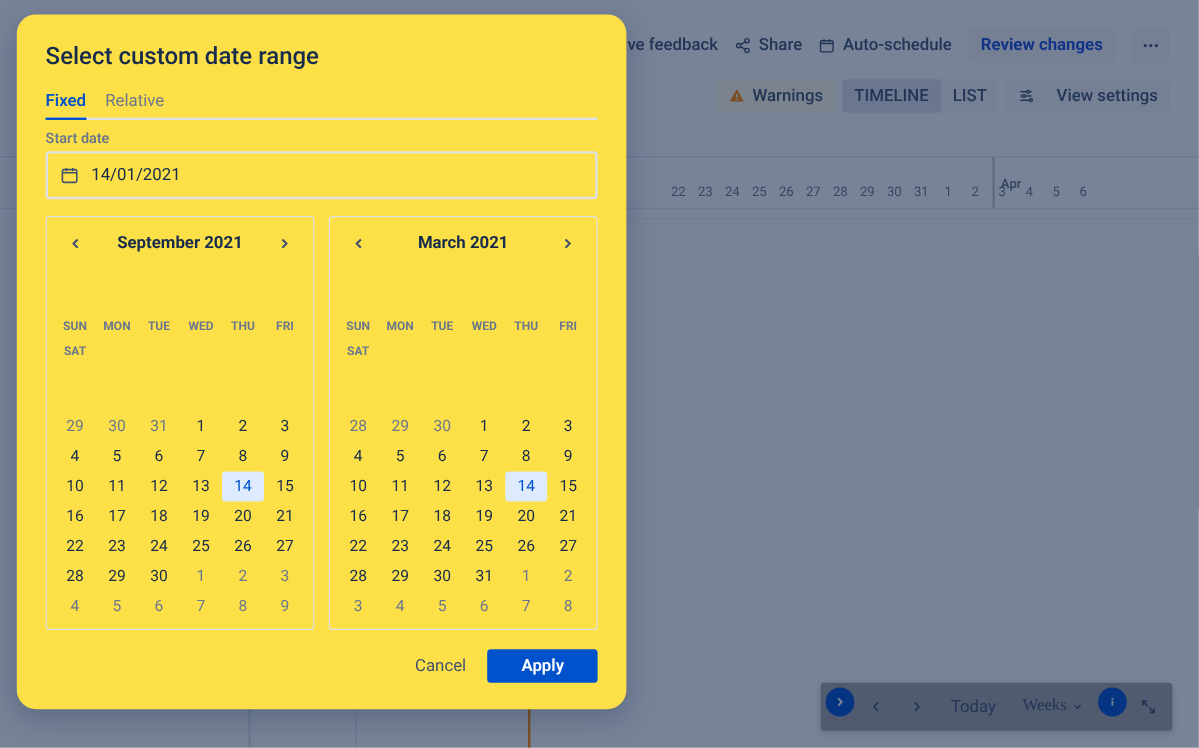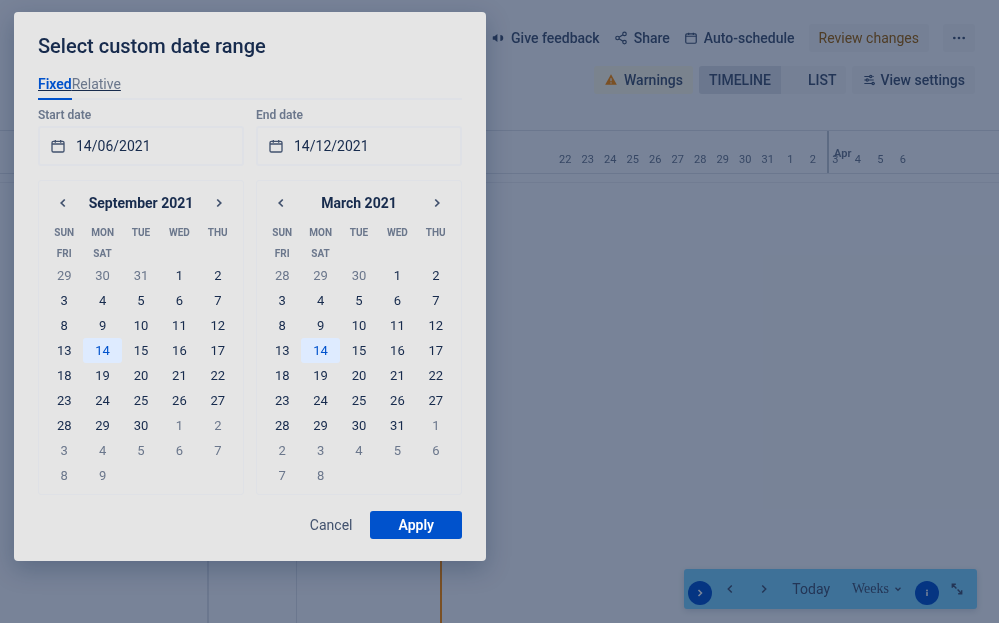"Select custom date range" .modal { background: #e5e5e5 -> #fde047; border-radius: 4px -> 16px; width: 472px -> 508px }
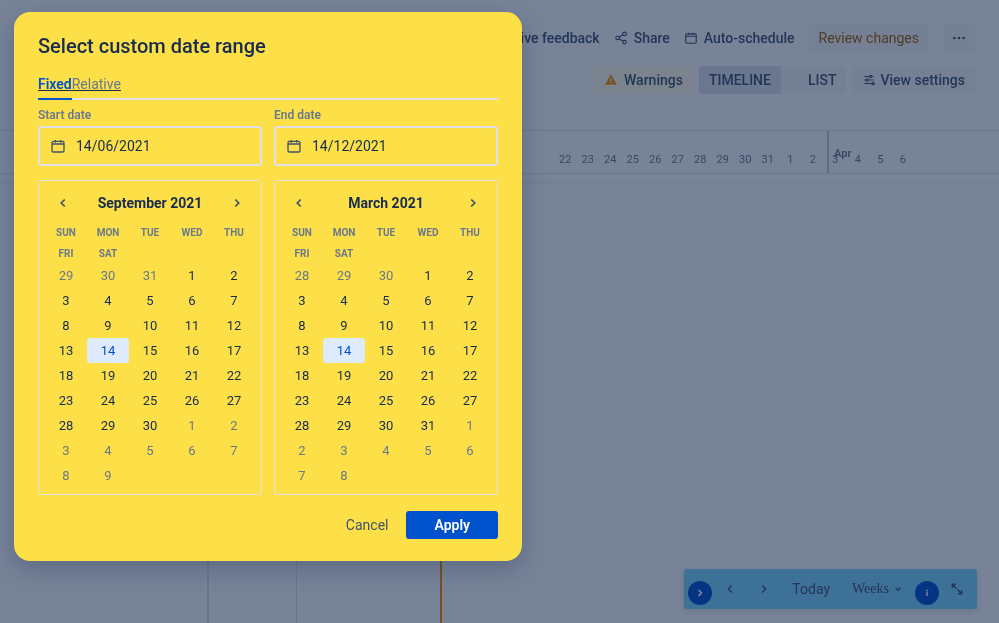"Review changes" .tb-btn-reviewed { color: #a16207 -> #1d4ed8; font-weight: none -> bold }
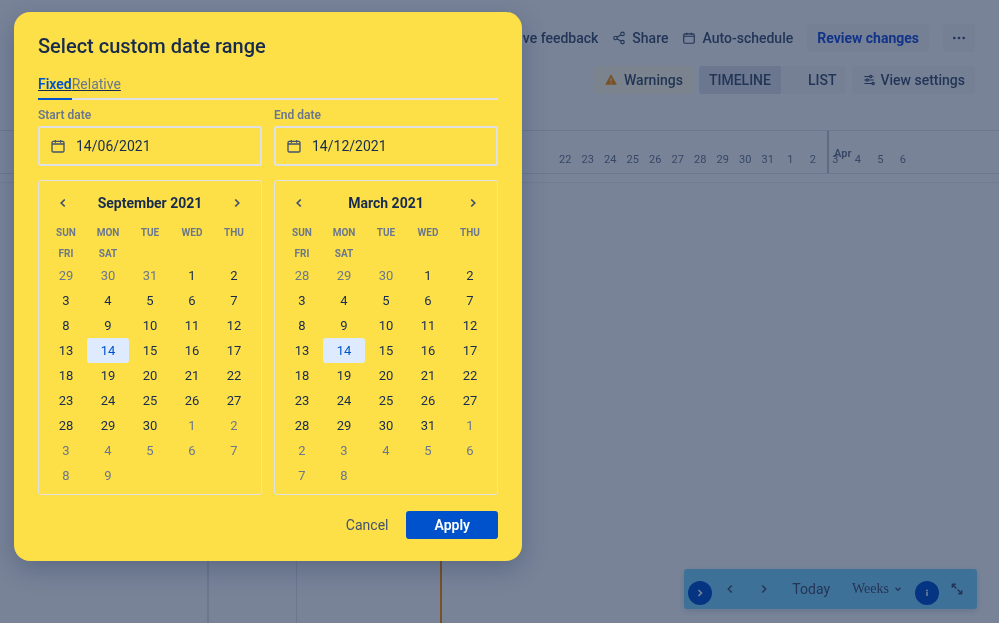"Fixed" .tabs { gap: none -> 16px; text-decoration: underline -> none }
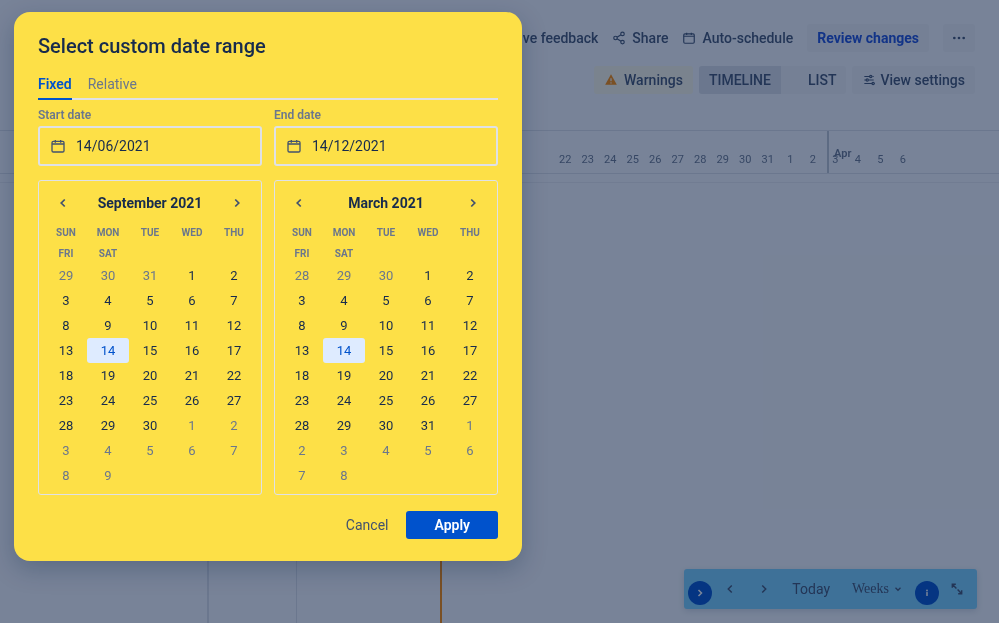"TIMELINE" .seg { gap: 17px -> none }
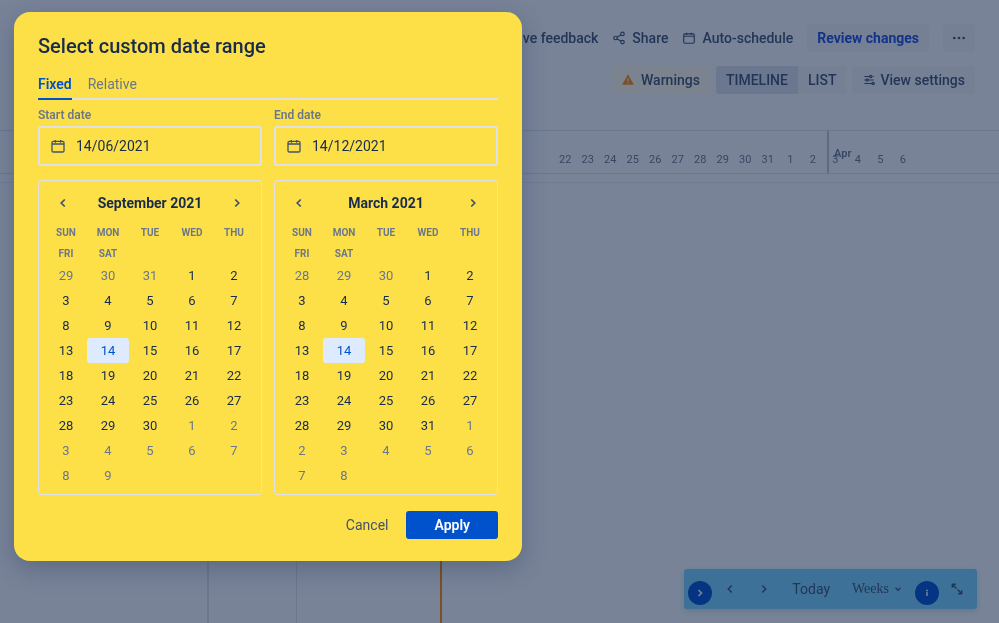"View settings" .view-settings { gap: 4px -> 18px }
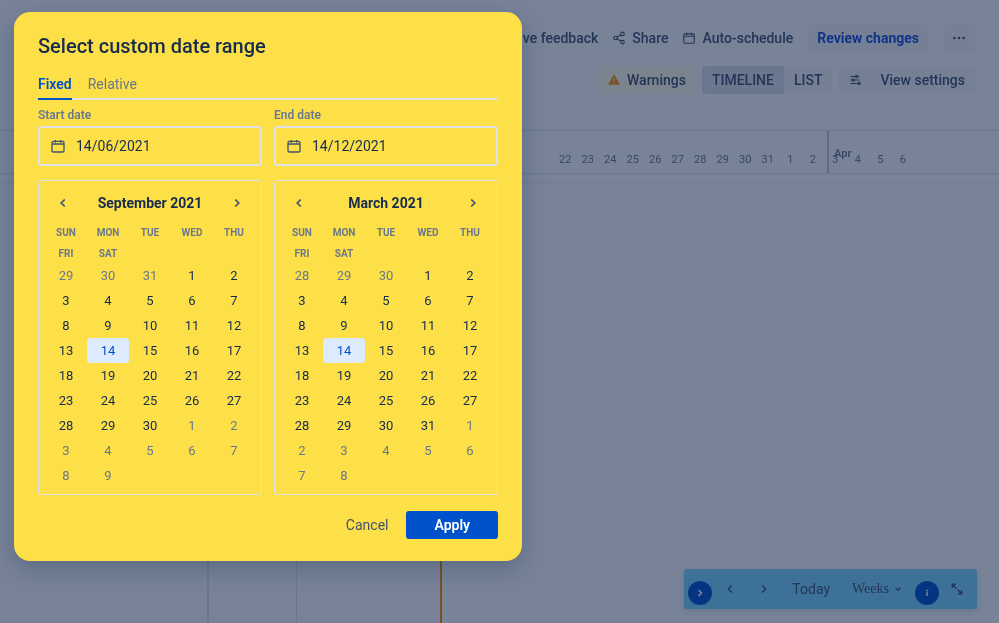"End date" div.range-col { html: <div> <span>End date</span> <div> <span> <svg> <rect></rect> <path></path> </svg> </span> <span>14/12/2021</span> </div> </div> -> none }
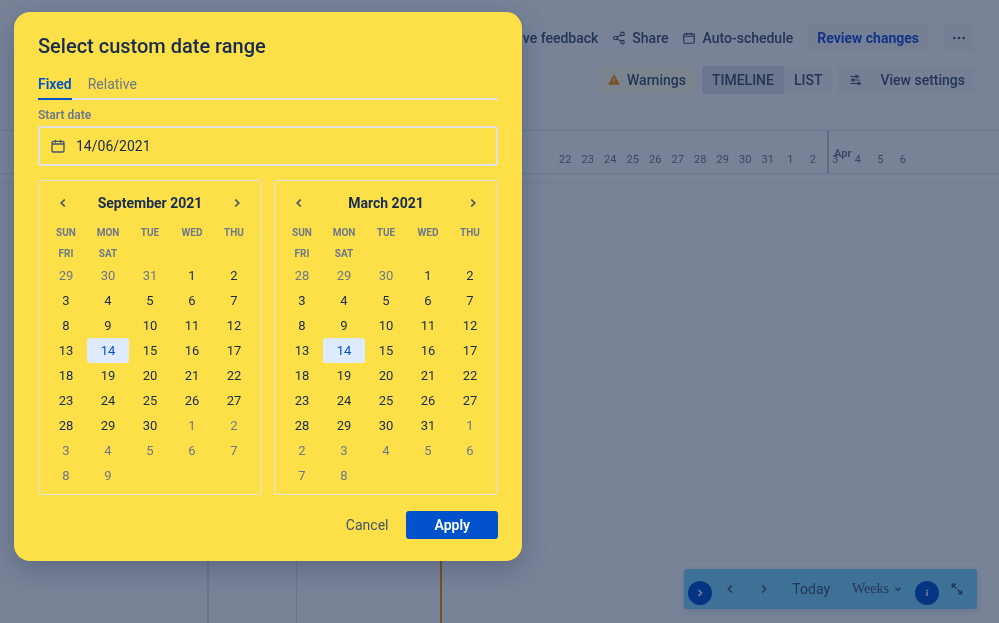"14/06/2021" span { text: 14/06/2021 -> 14/01/2021 }
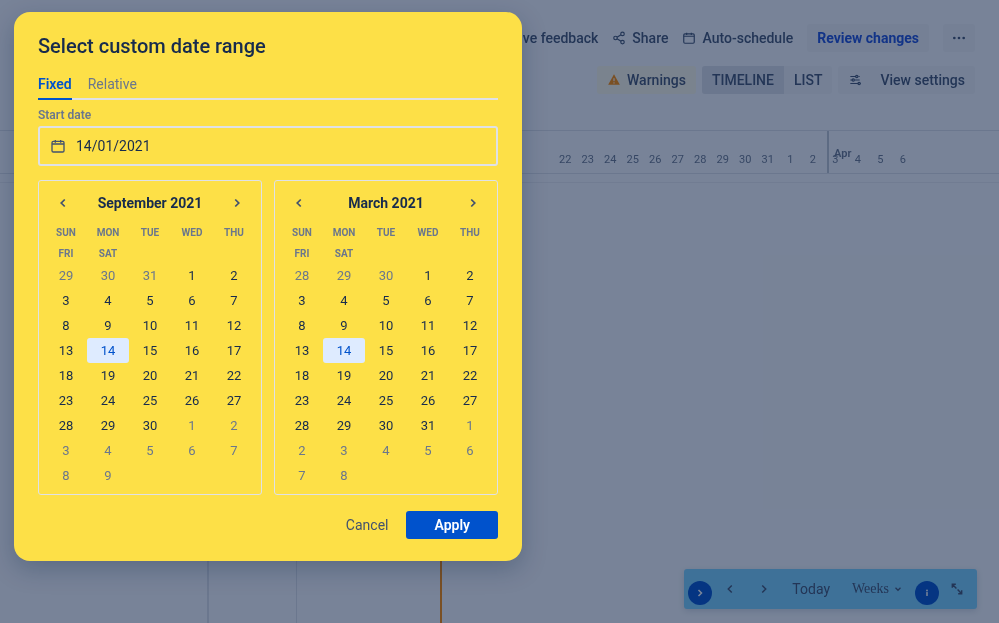"SUN" .cal-grid { grid-template-columns: repeat(5,1fr) -> repeat(6,1fr); margin-top: none -> 40px }
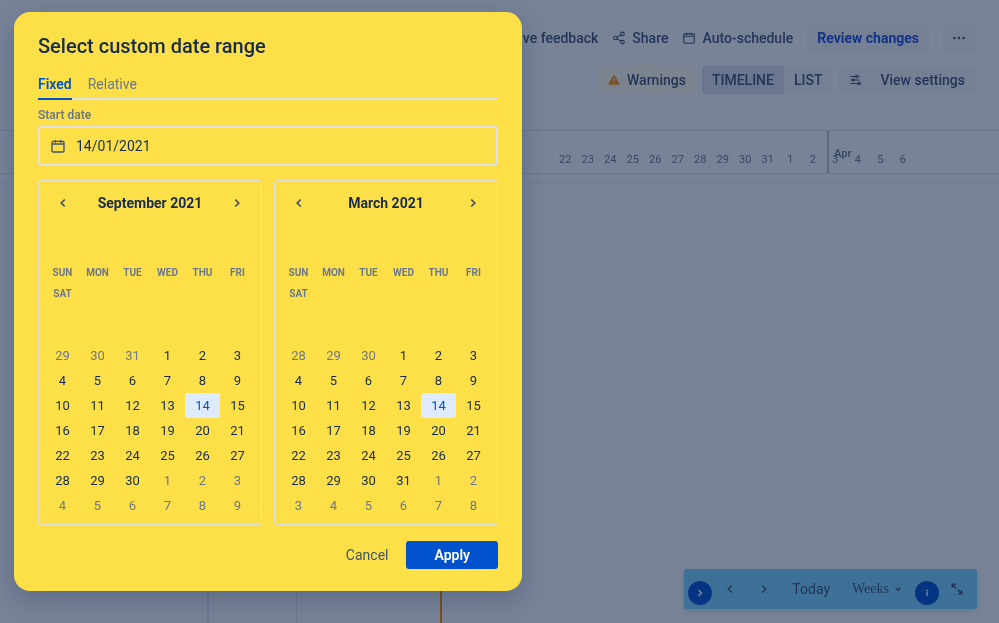"Today" .footer { align-items: flex-end -> flex-start; background: #7dd3fc -> #a3a3a3 }
